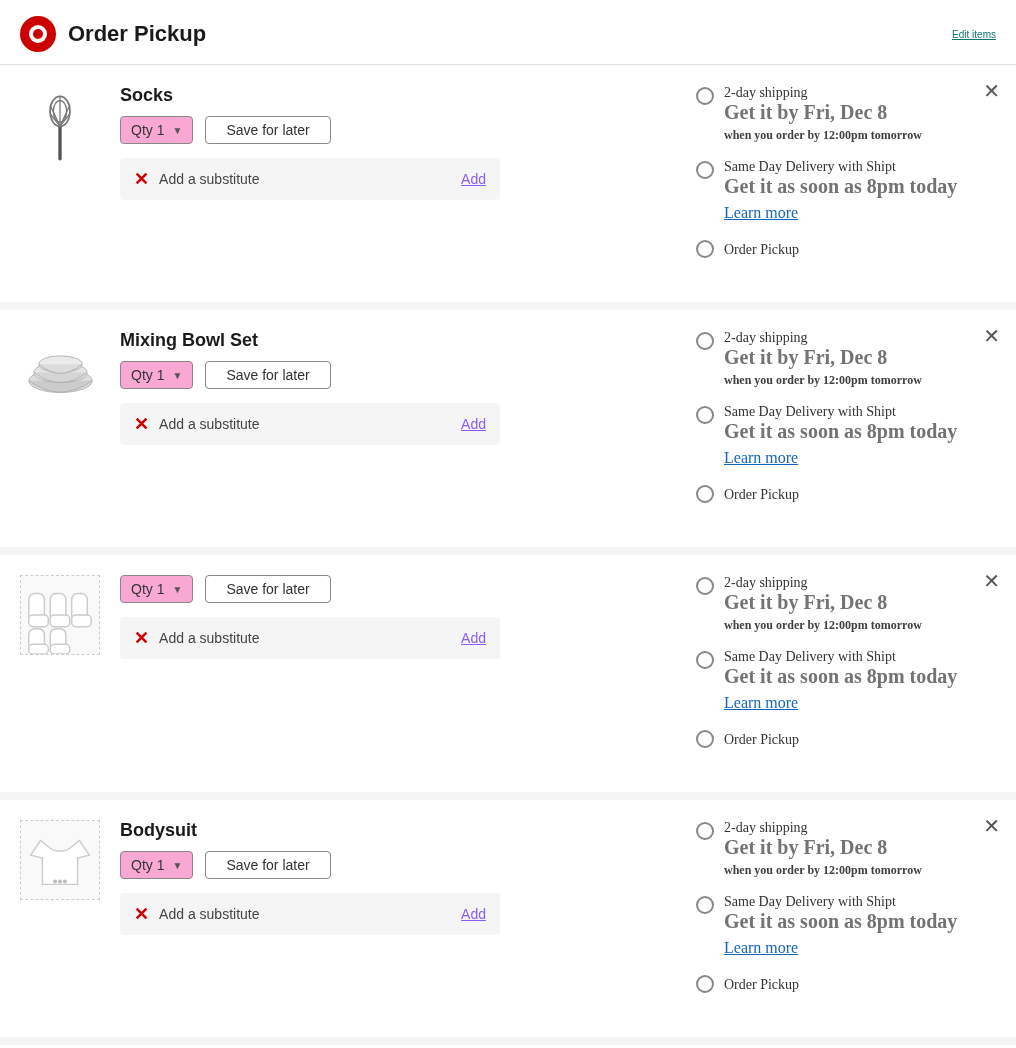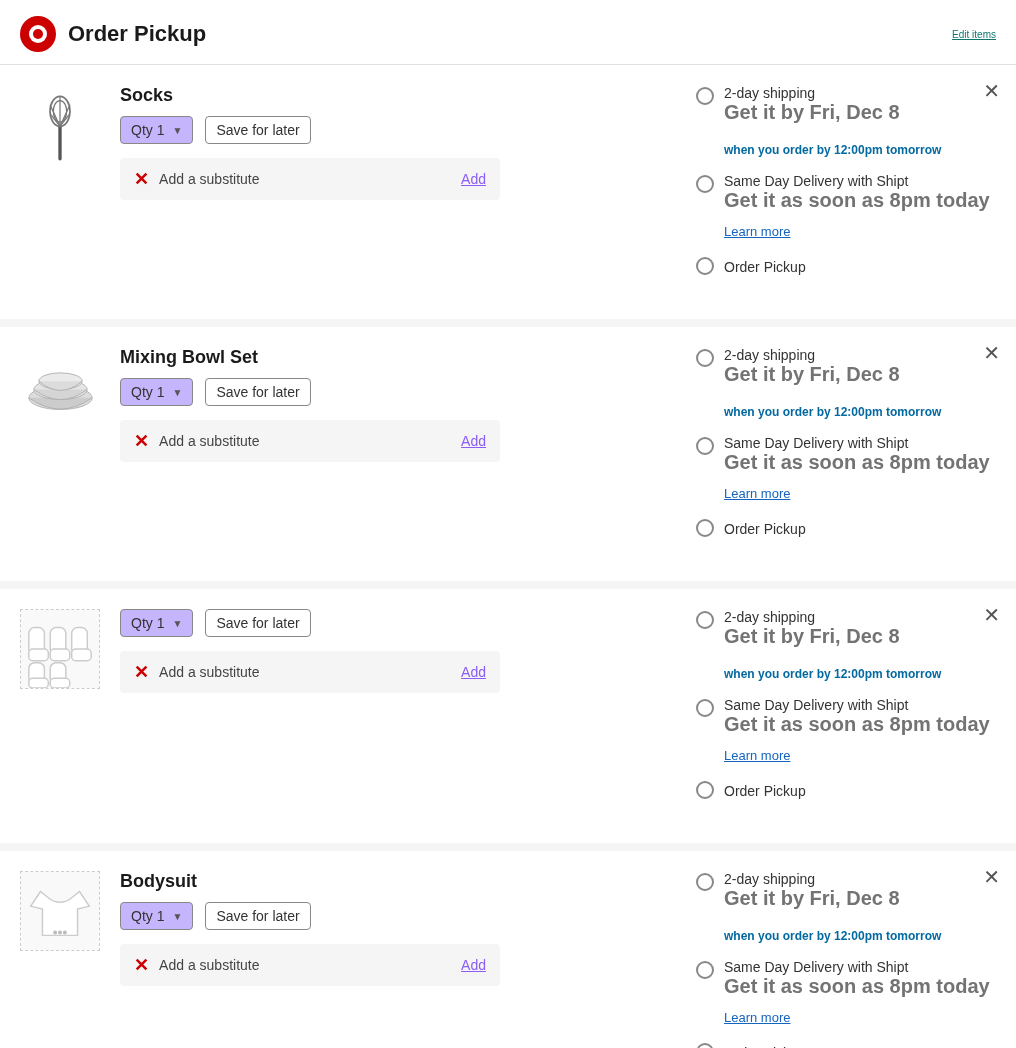"2-day shipping" .delivery-options { font-family: none -> Liberation Serif, serif }
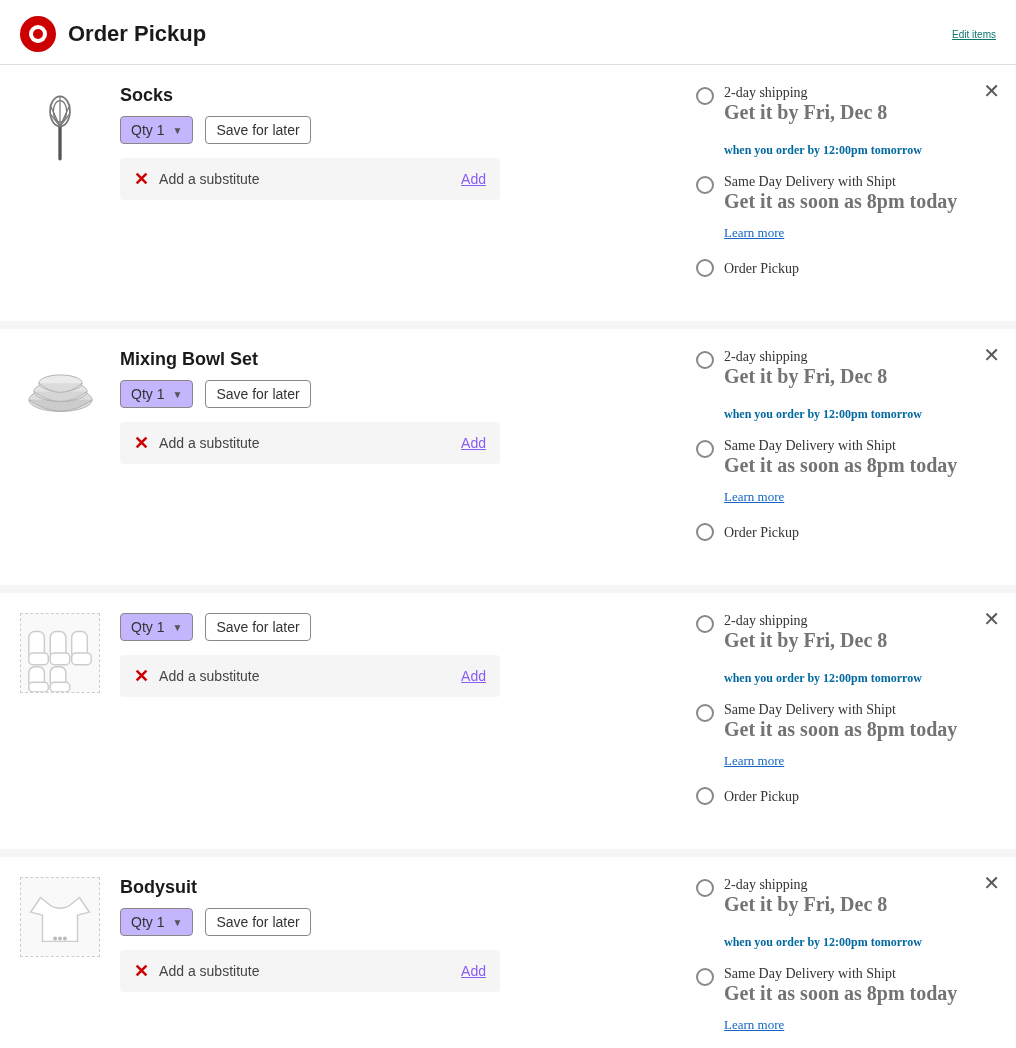"Qty 1" .qty-selector { background: #c4b5fd -> #f9a8d4 }
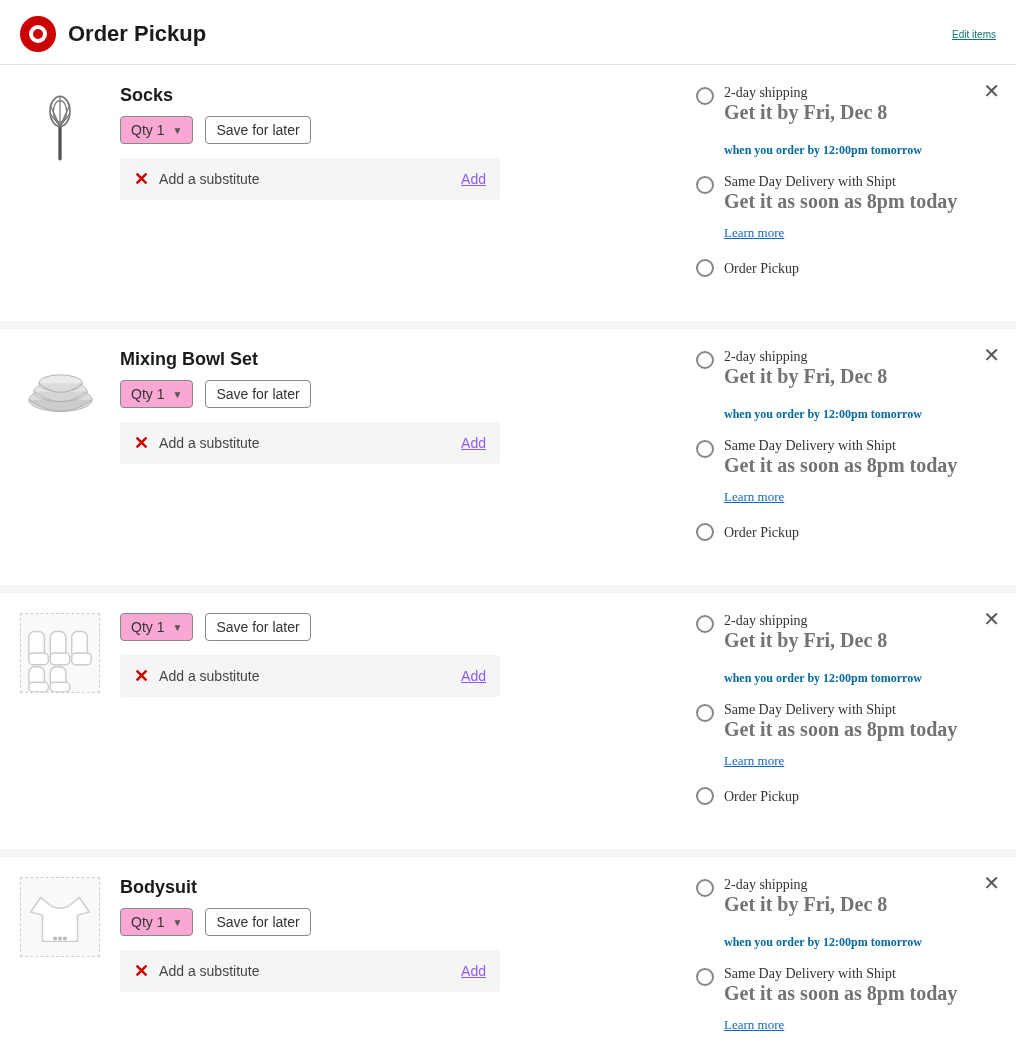"Save for later" .save-for-later-btn { padding: 5px 10px -> 5px 20px }
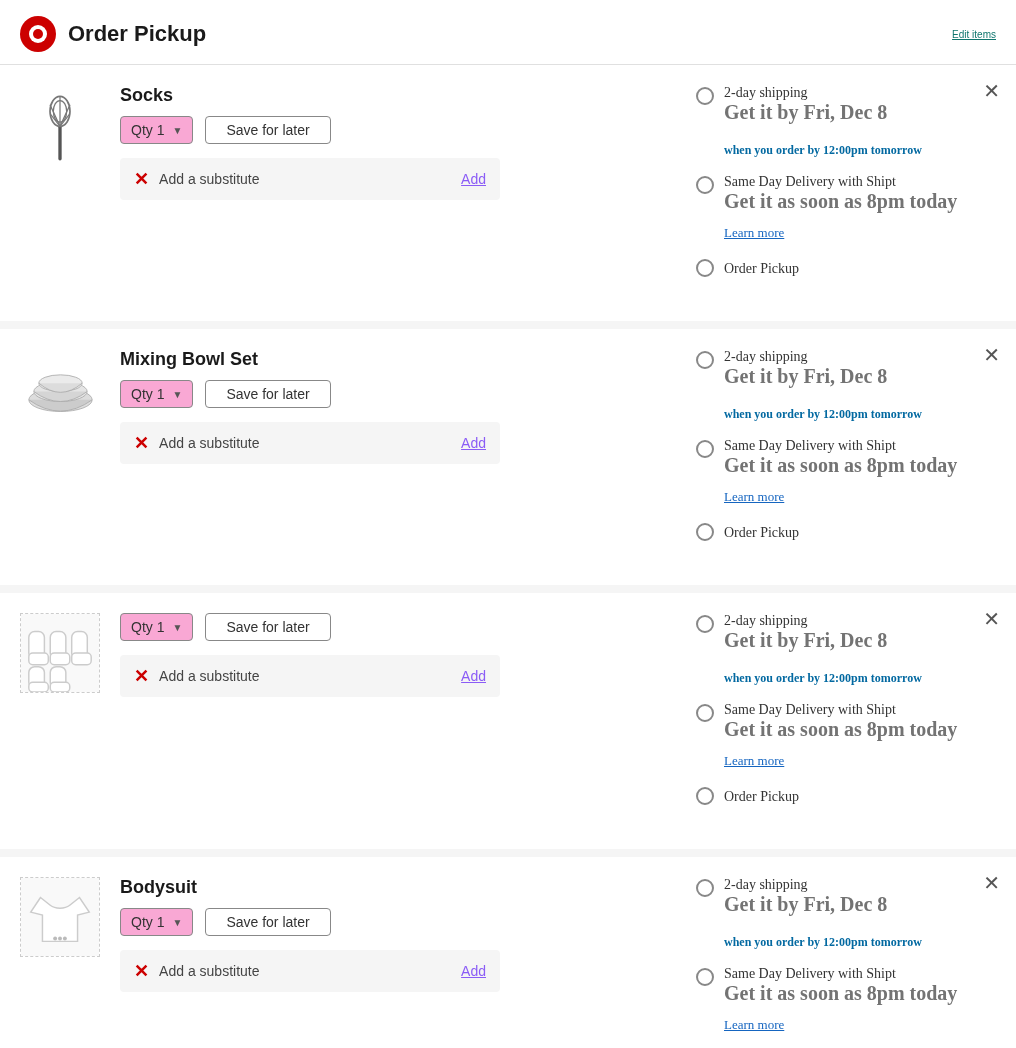"when you order by 12:00pm" .delivery-note { color: #0369a1 -> #404040; margin-top: 19px -> 4px }
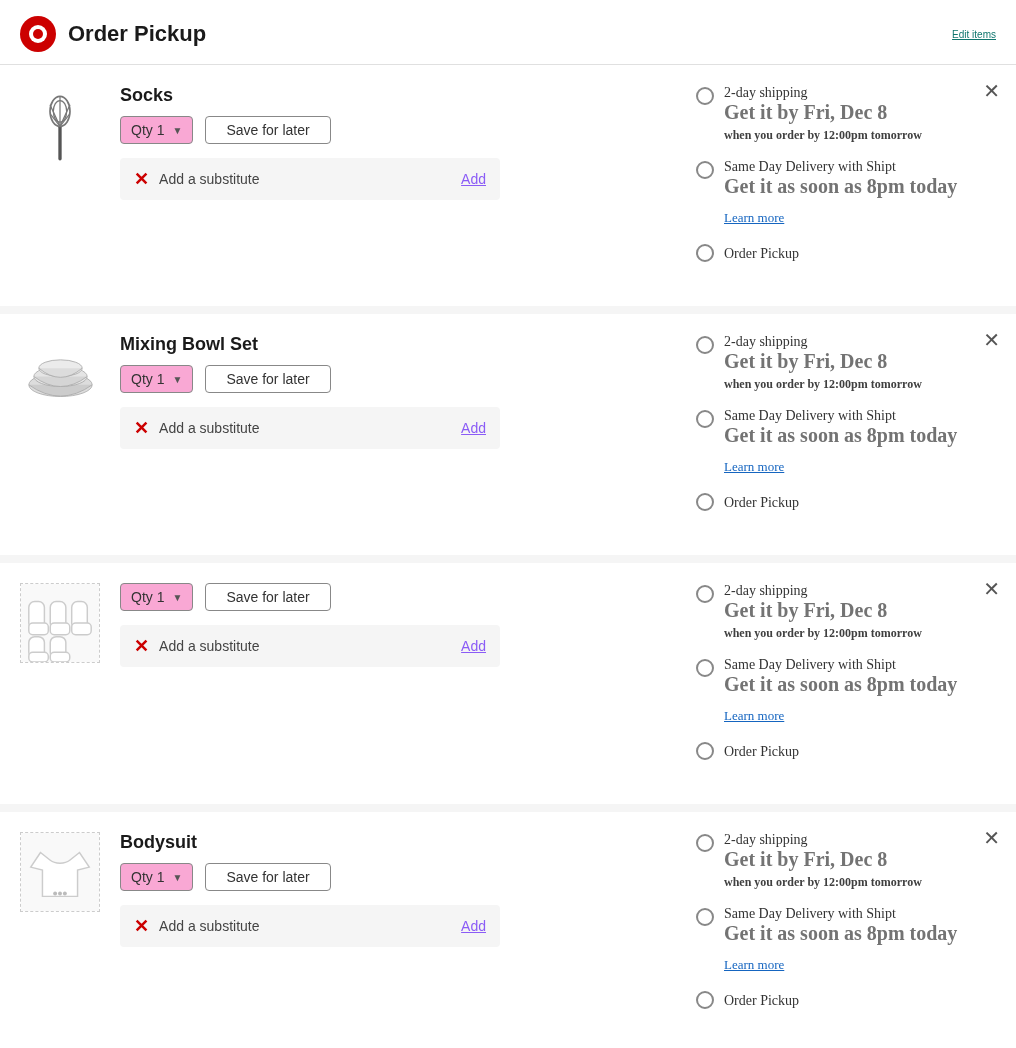"Learn more" .learn-more-link { font-size: 13px -> 16px; margin-top: 12px -> 6px }
